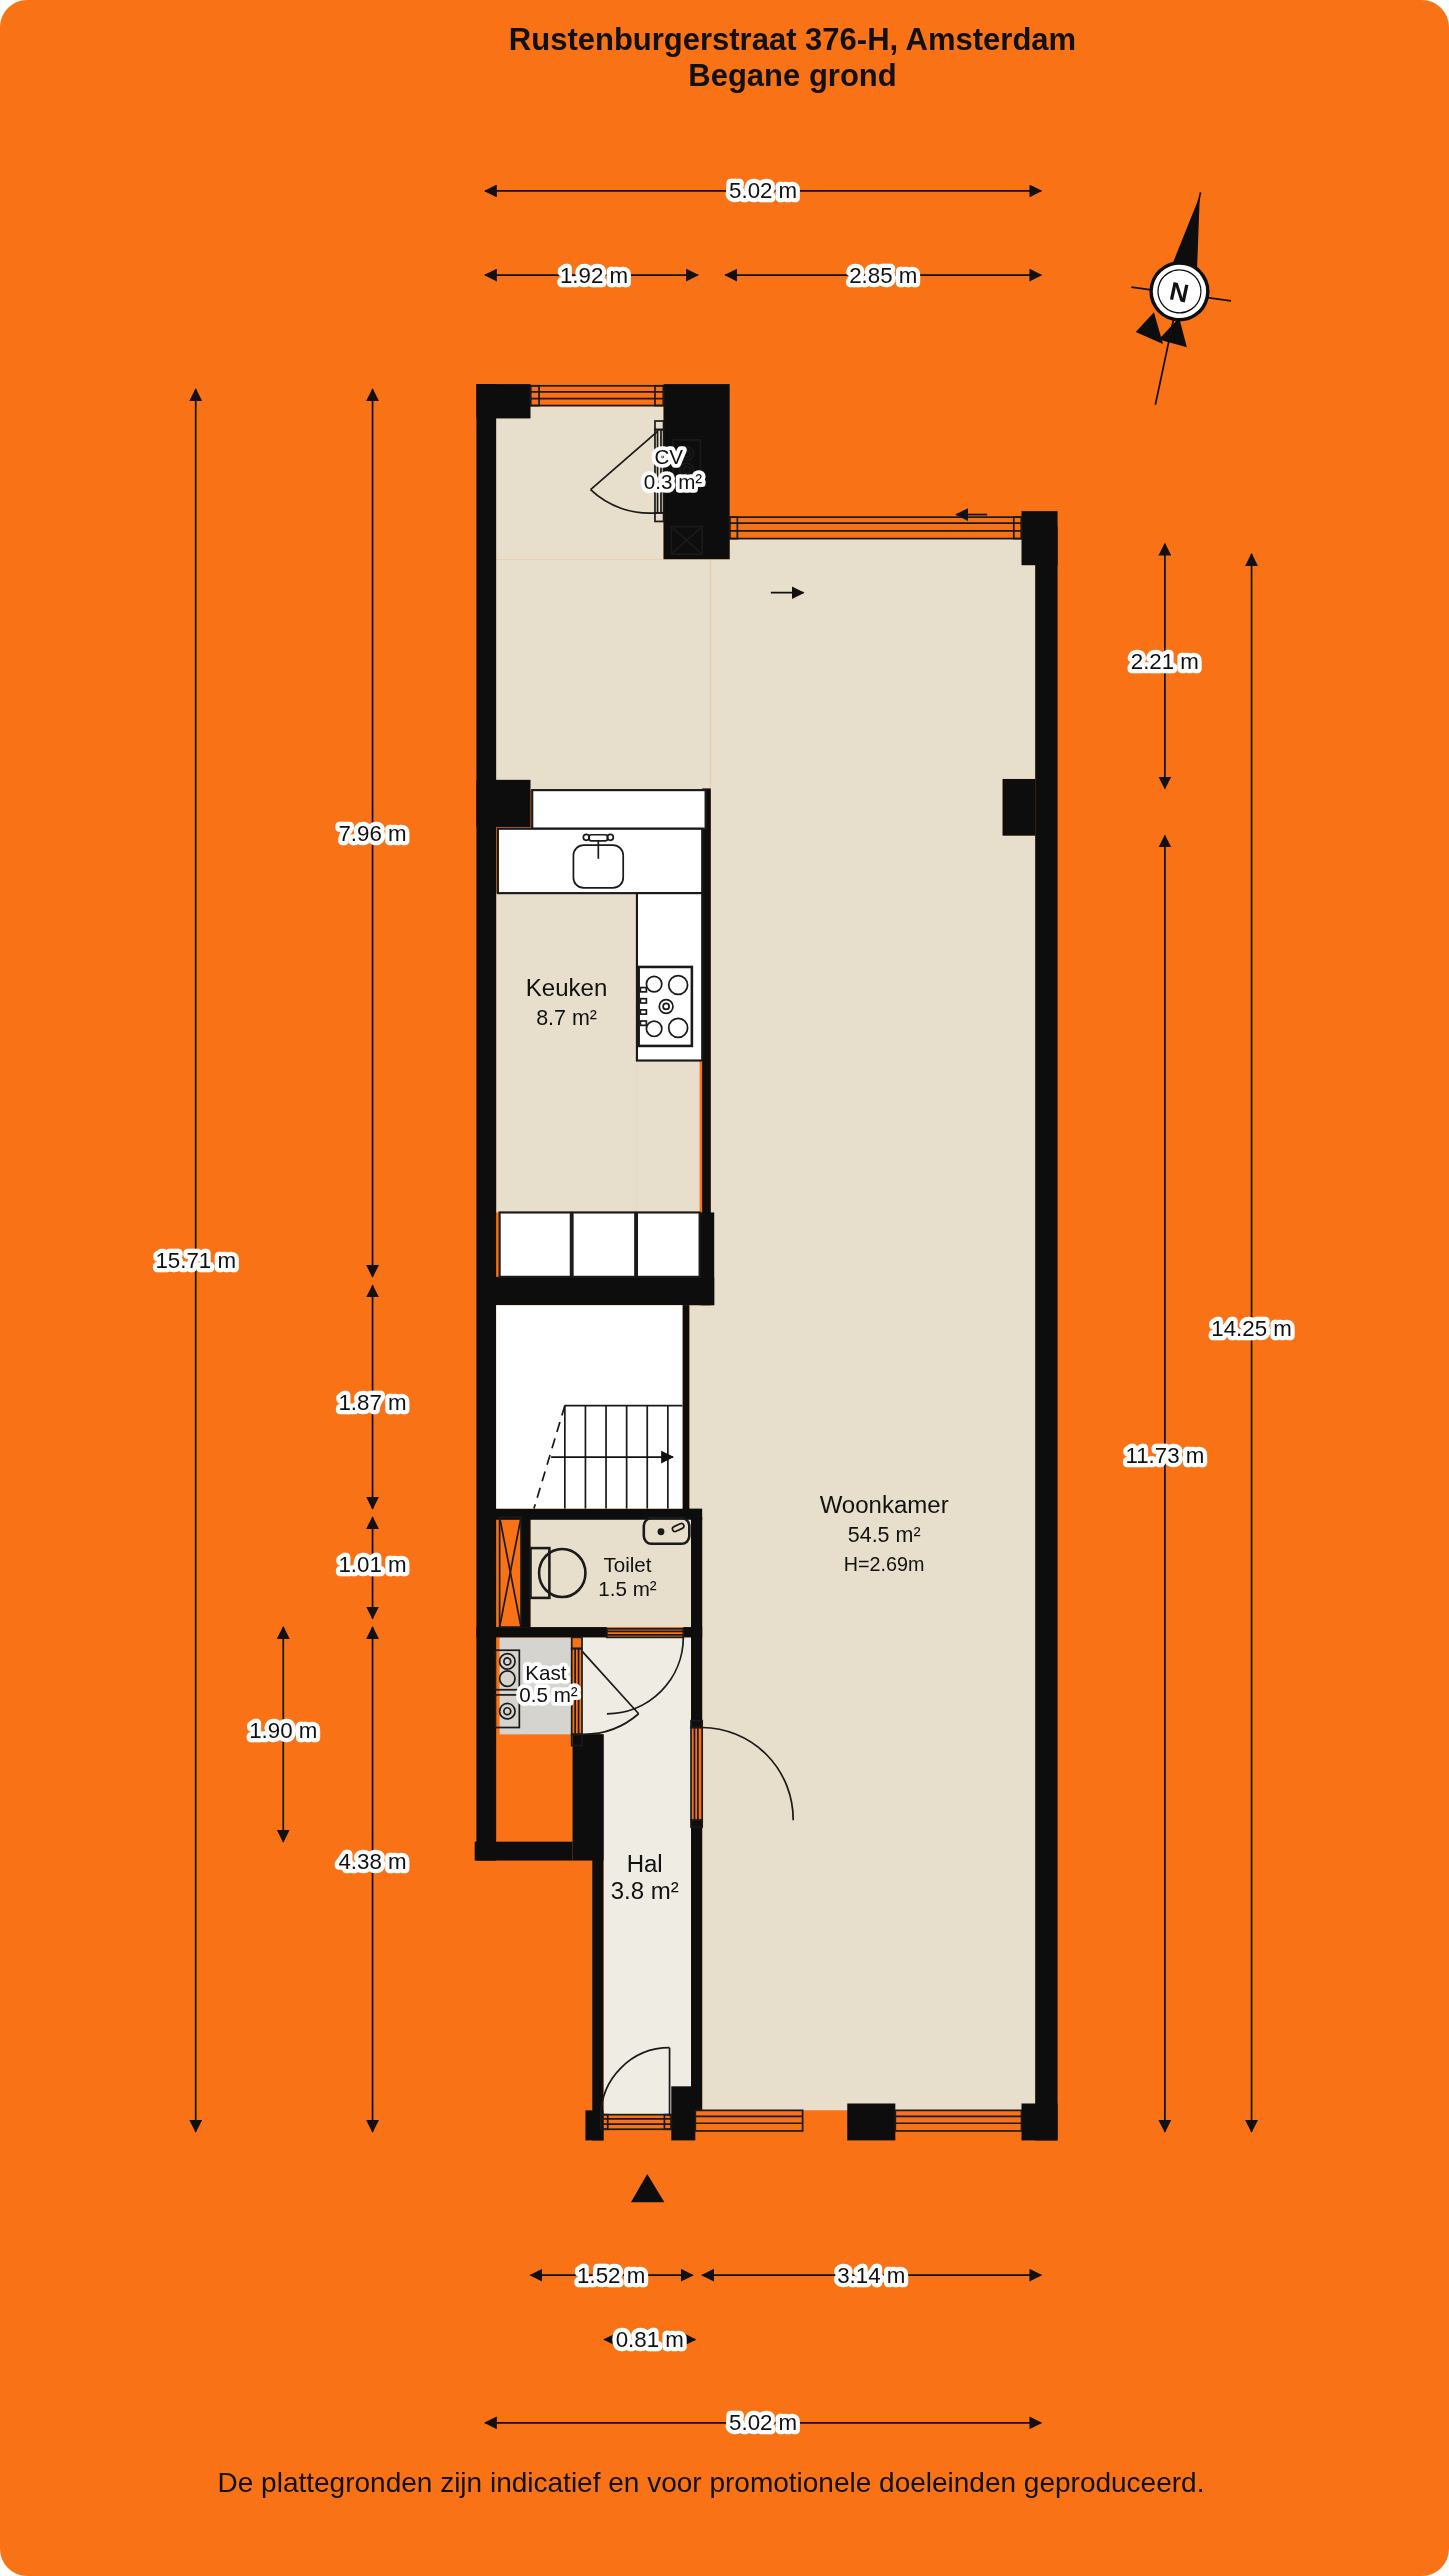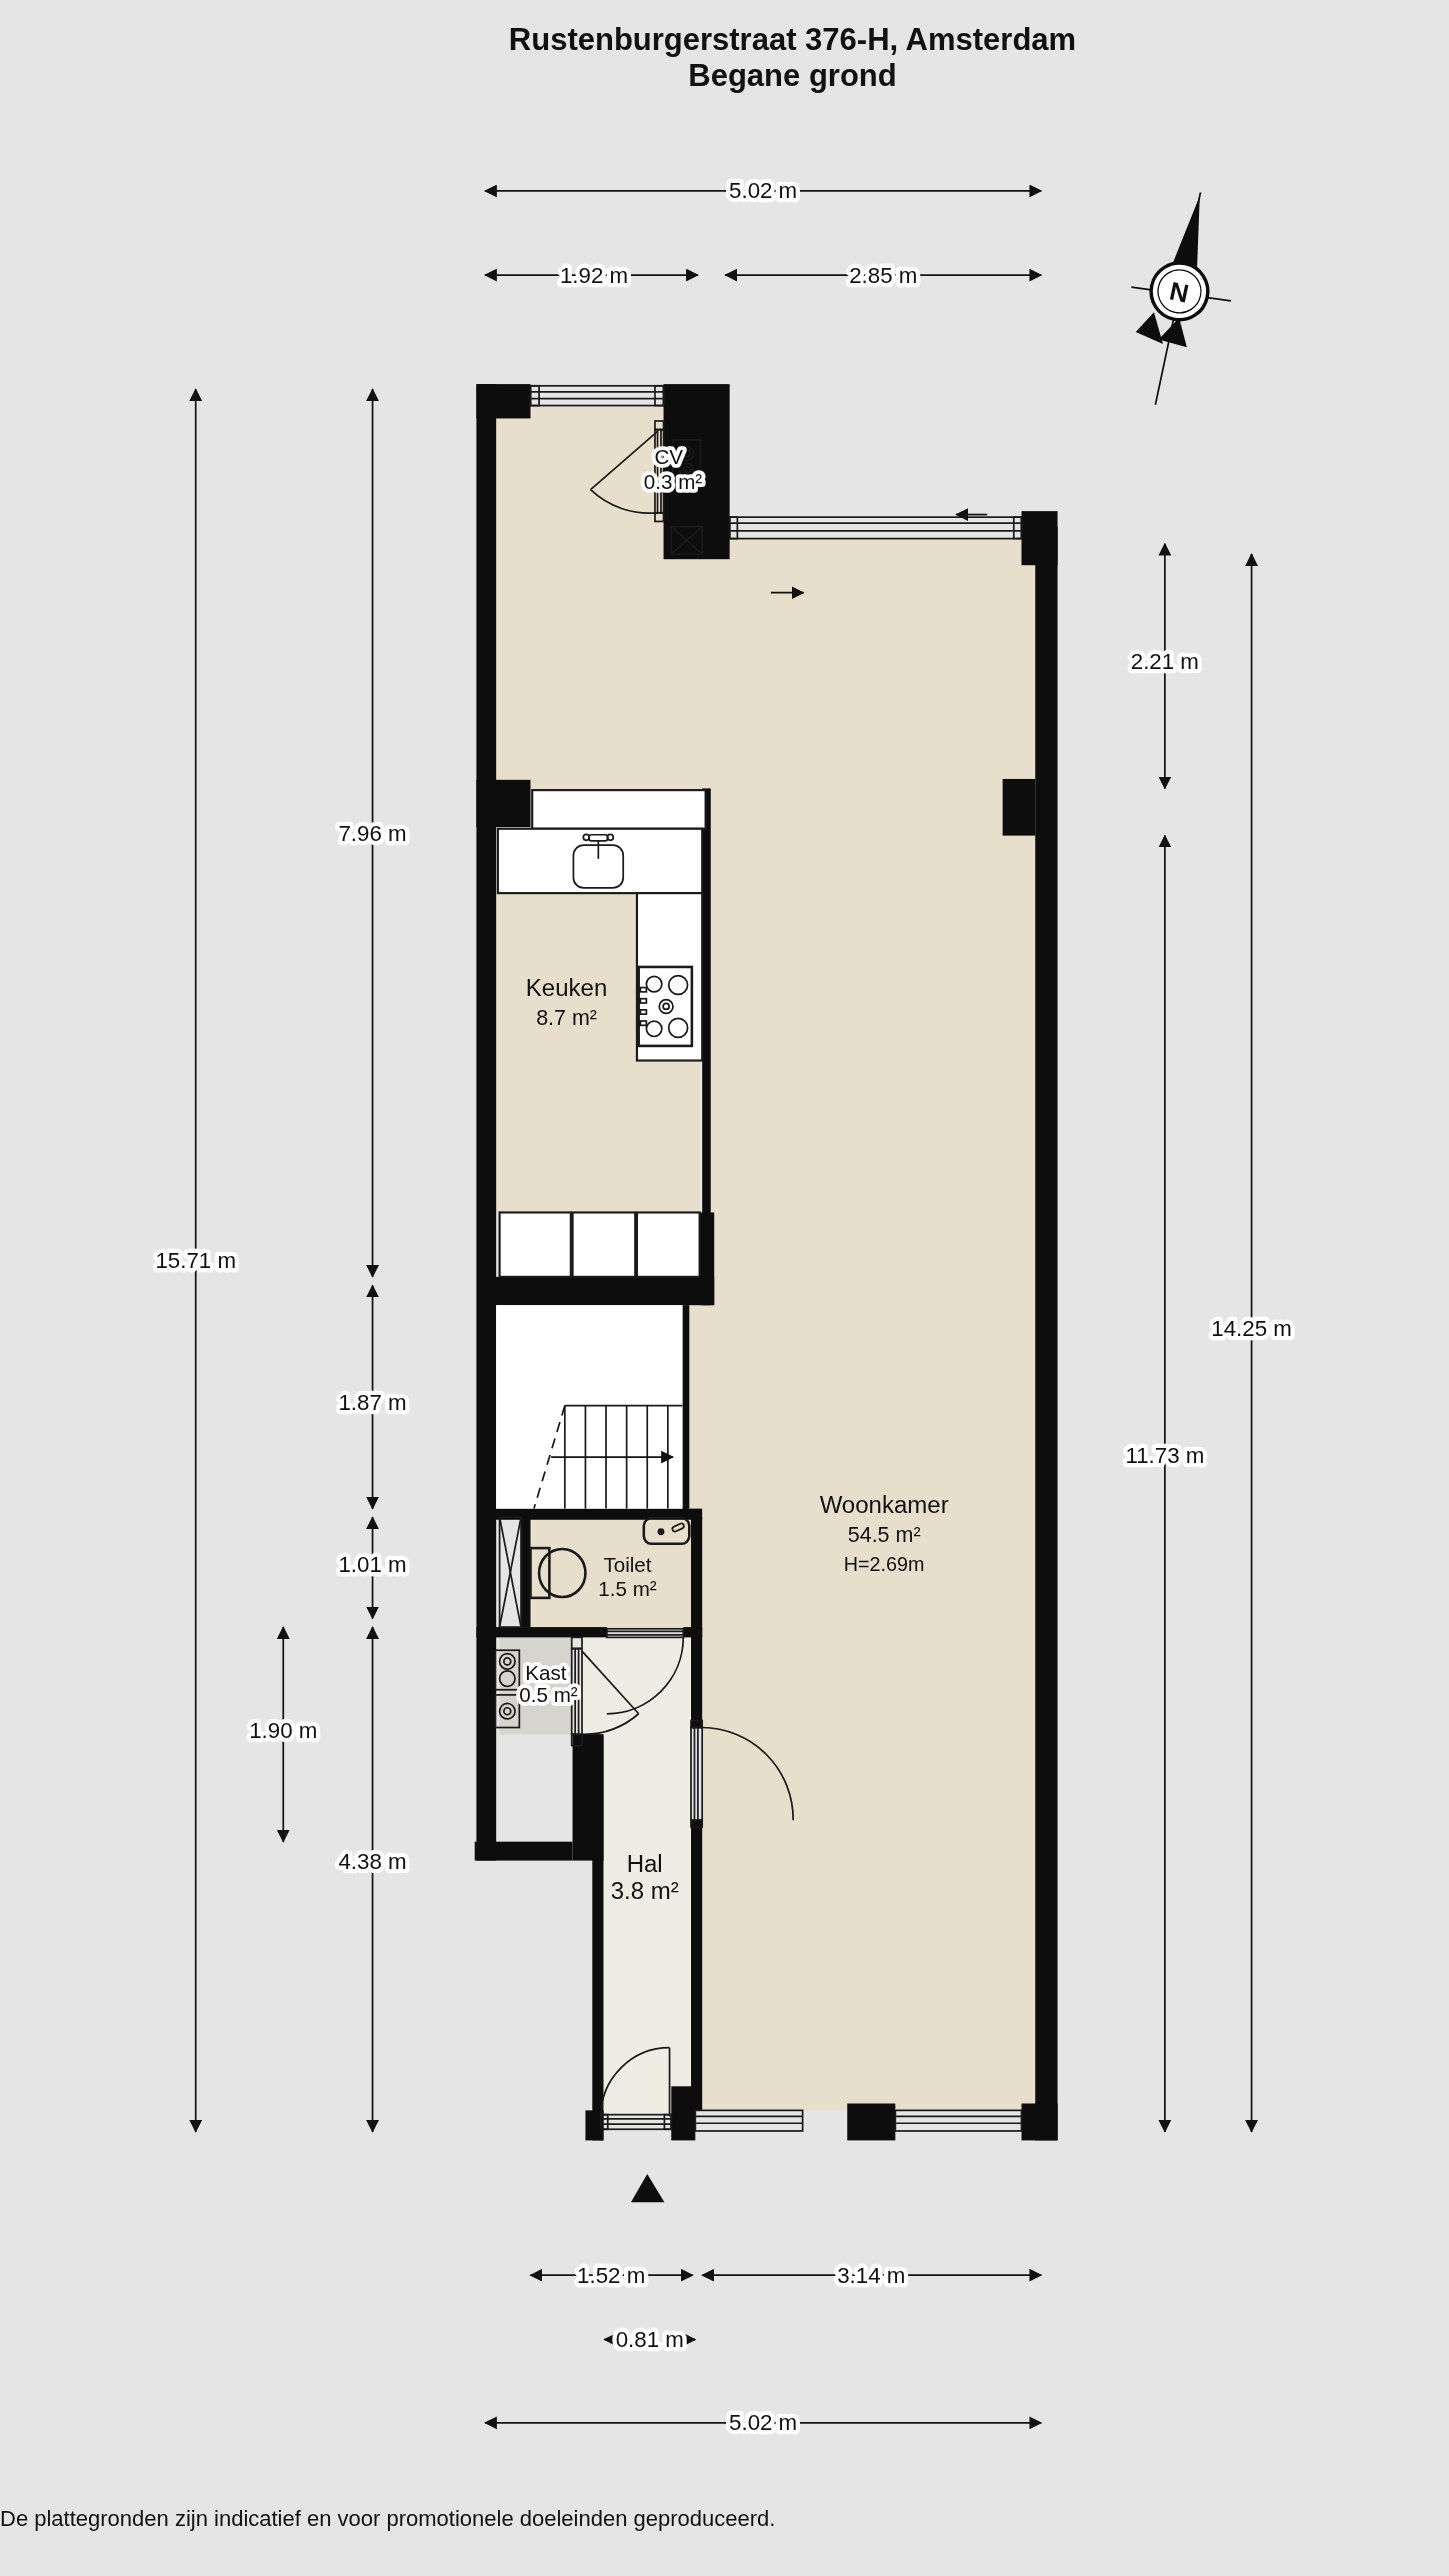"Rustenburgerstraat 376-H, Amsterdam" #page { background: #e5e5e5 -> #f97316; border-radius: none -> 27px }
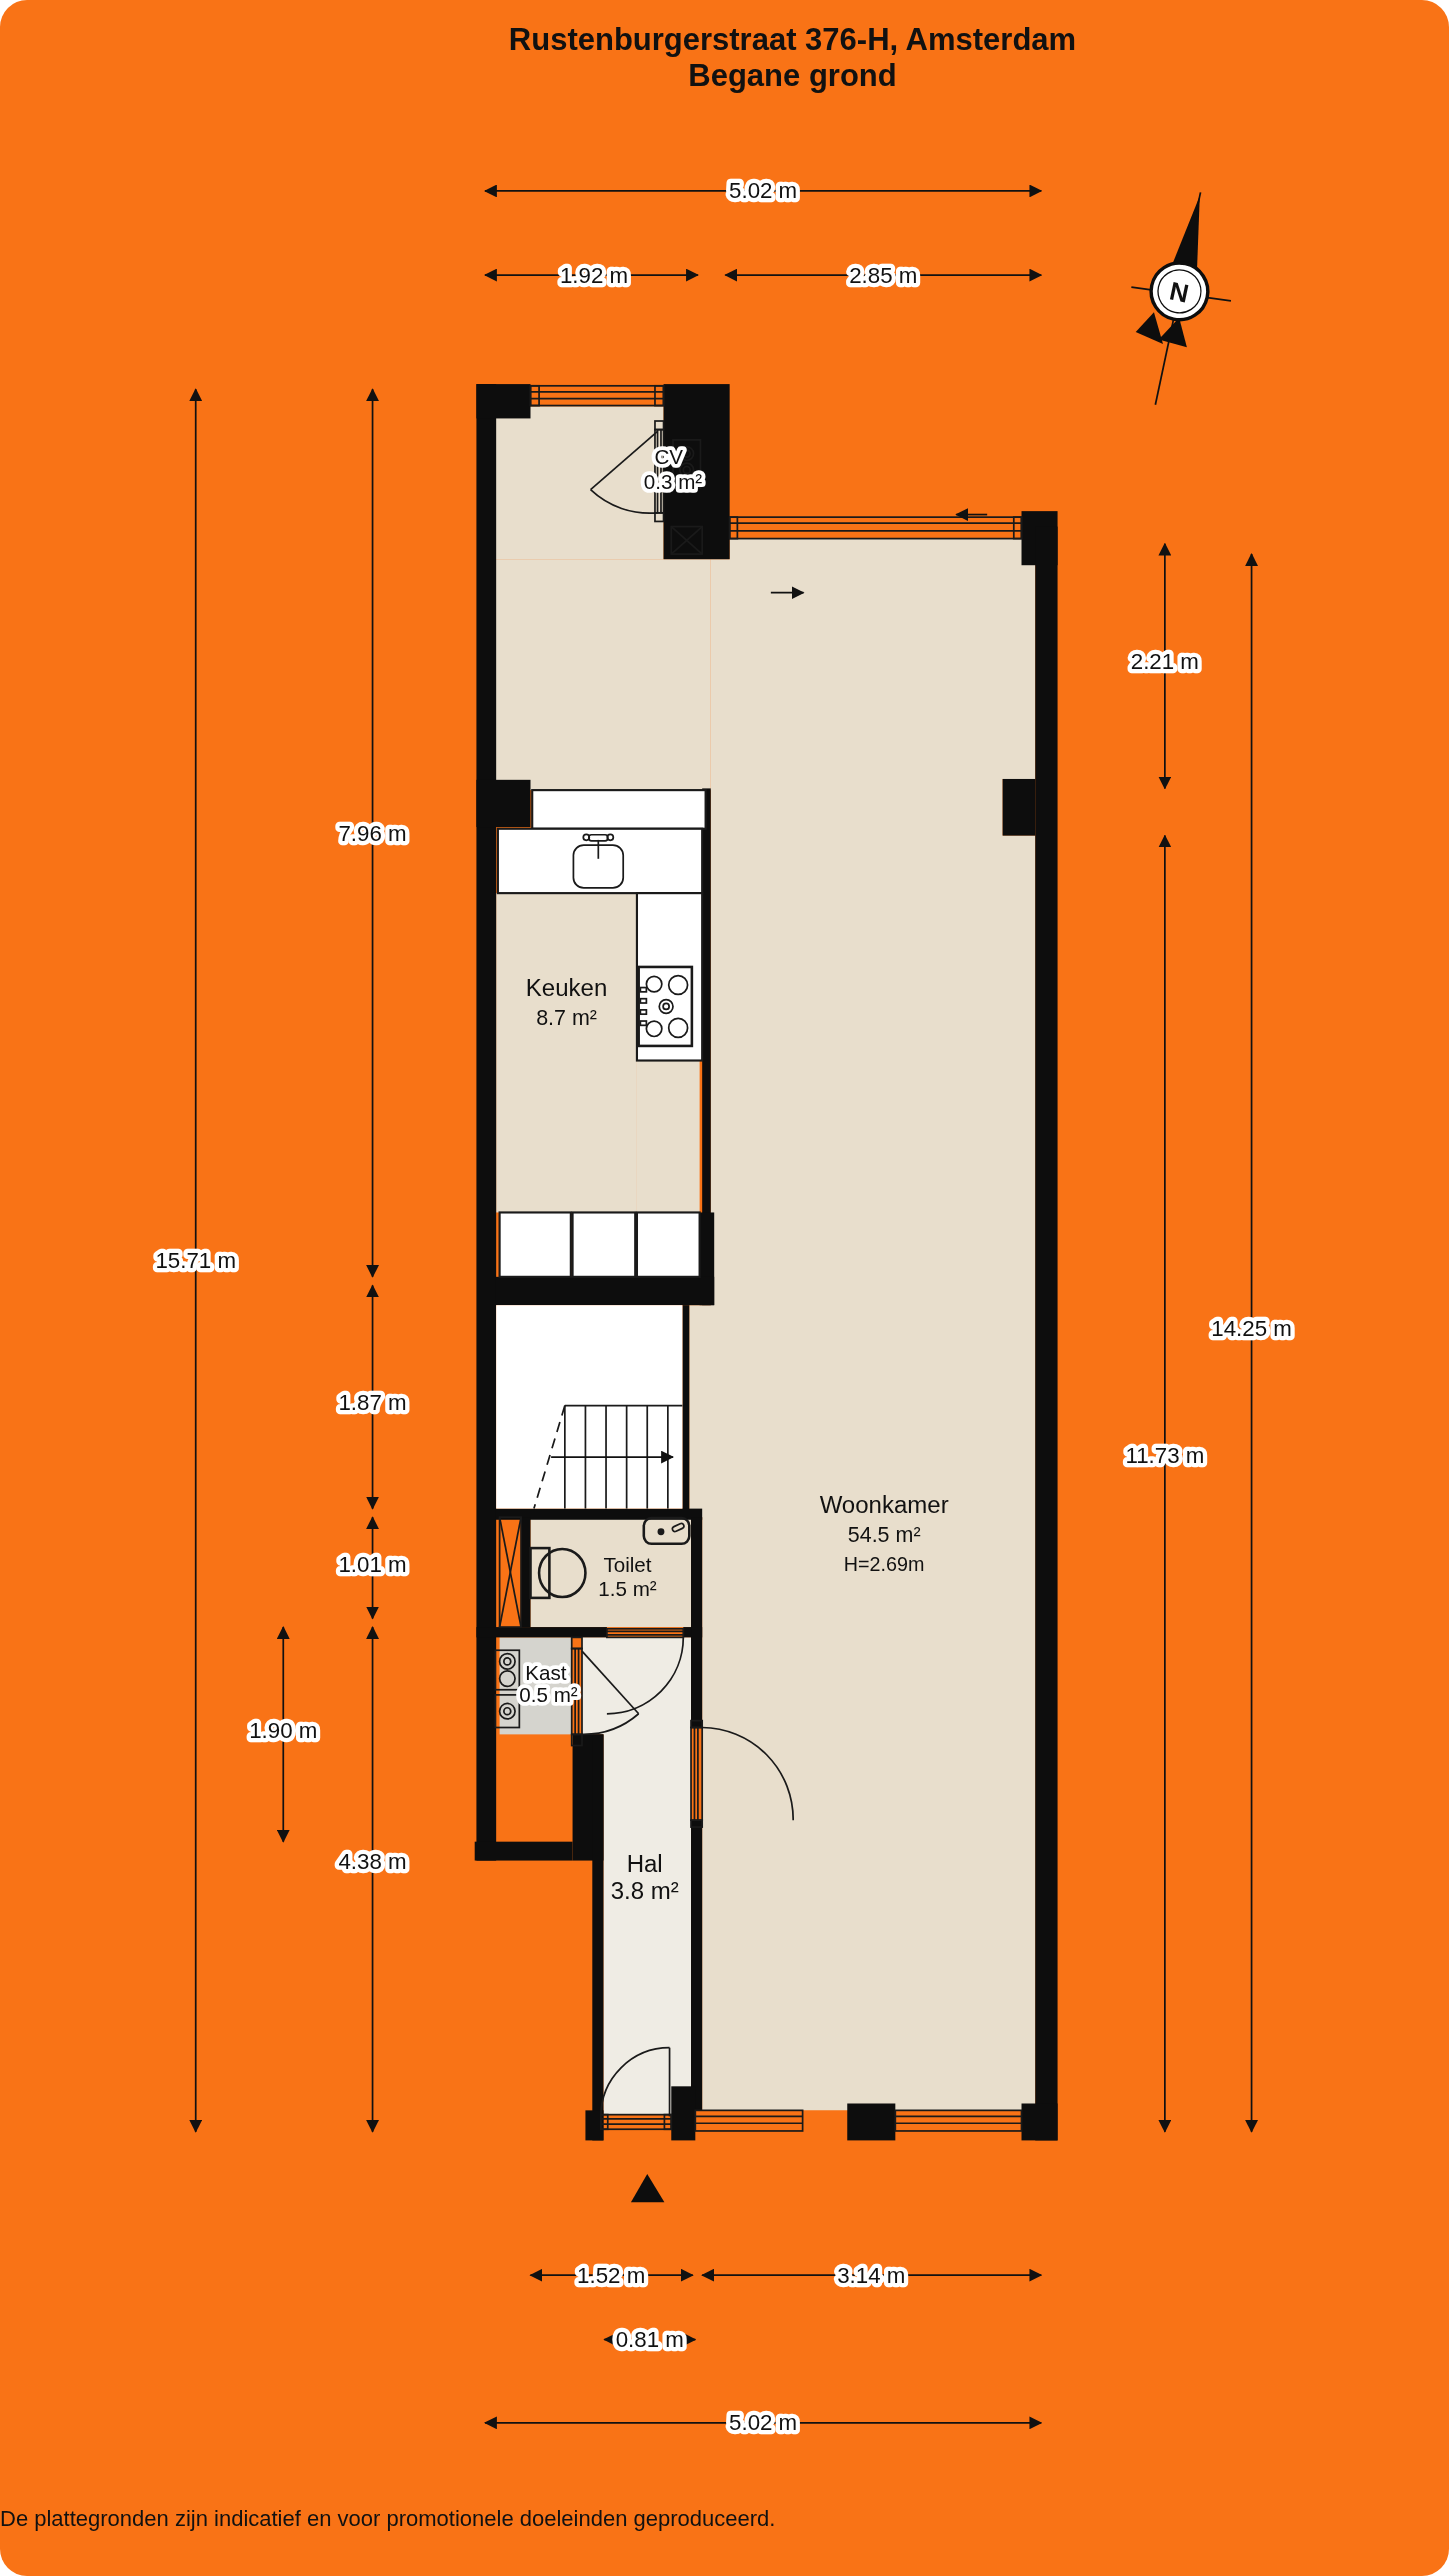"De plattegronden zijn indicatief en" .footer-wrap { font-size: 22px -> 28px; margin-top: 36px -> none; text-align: left -> center }
